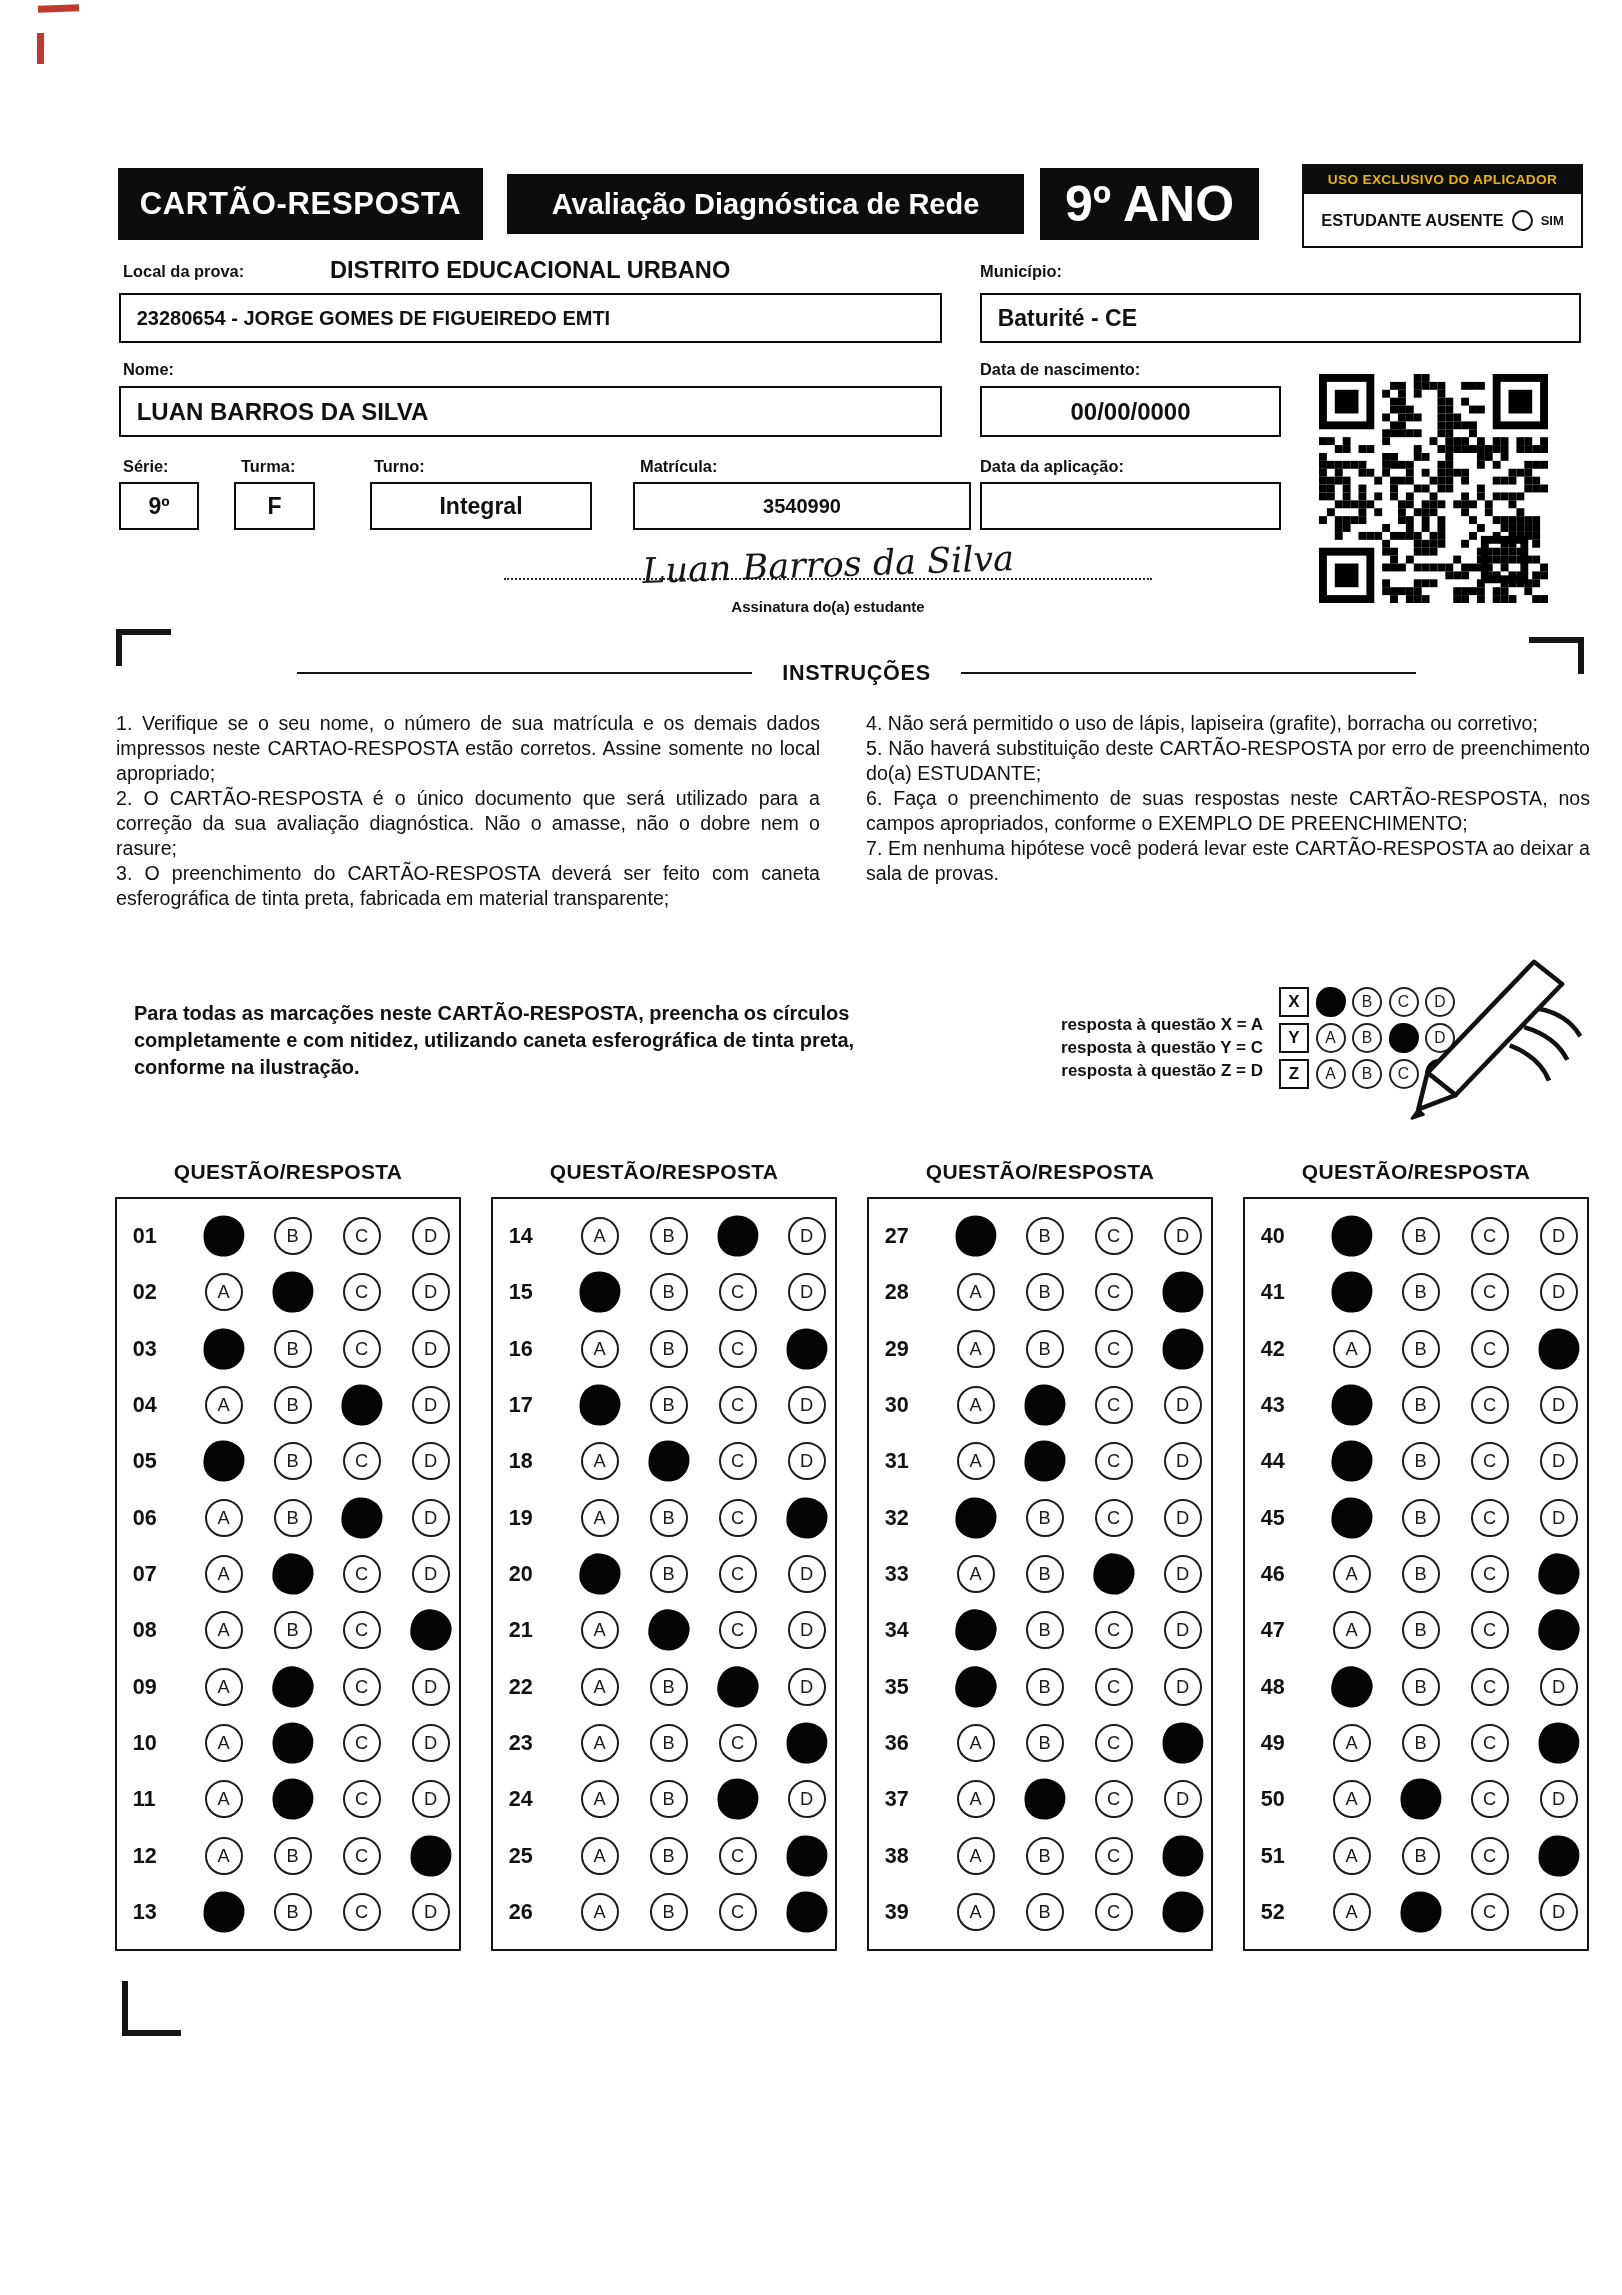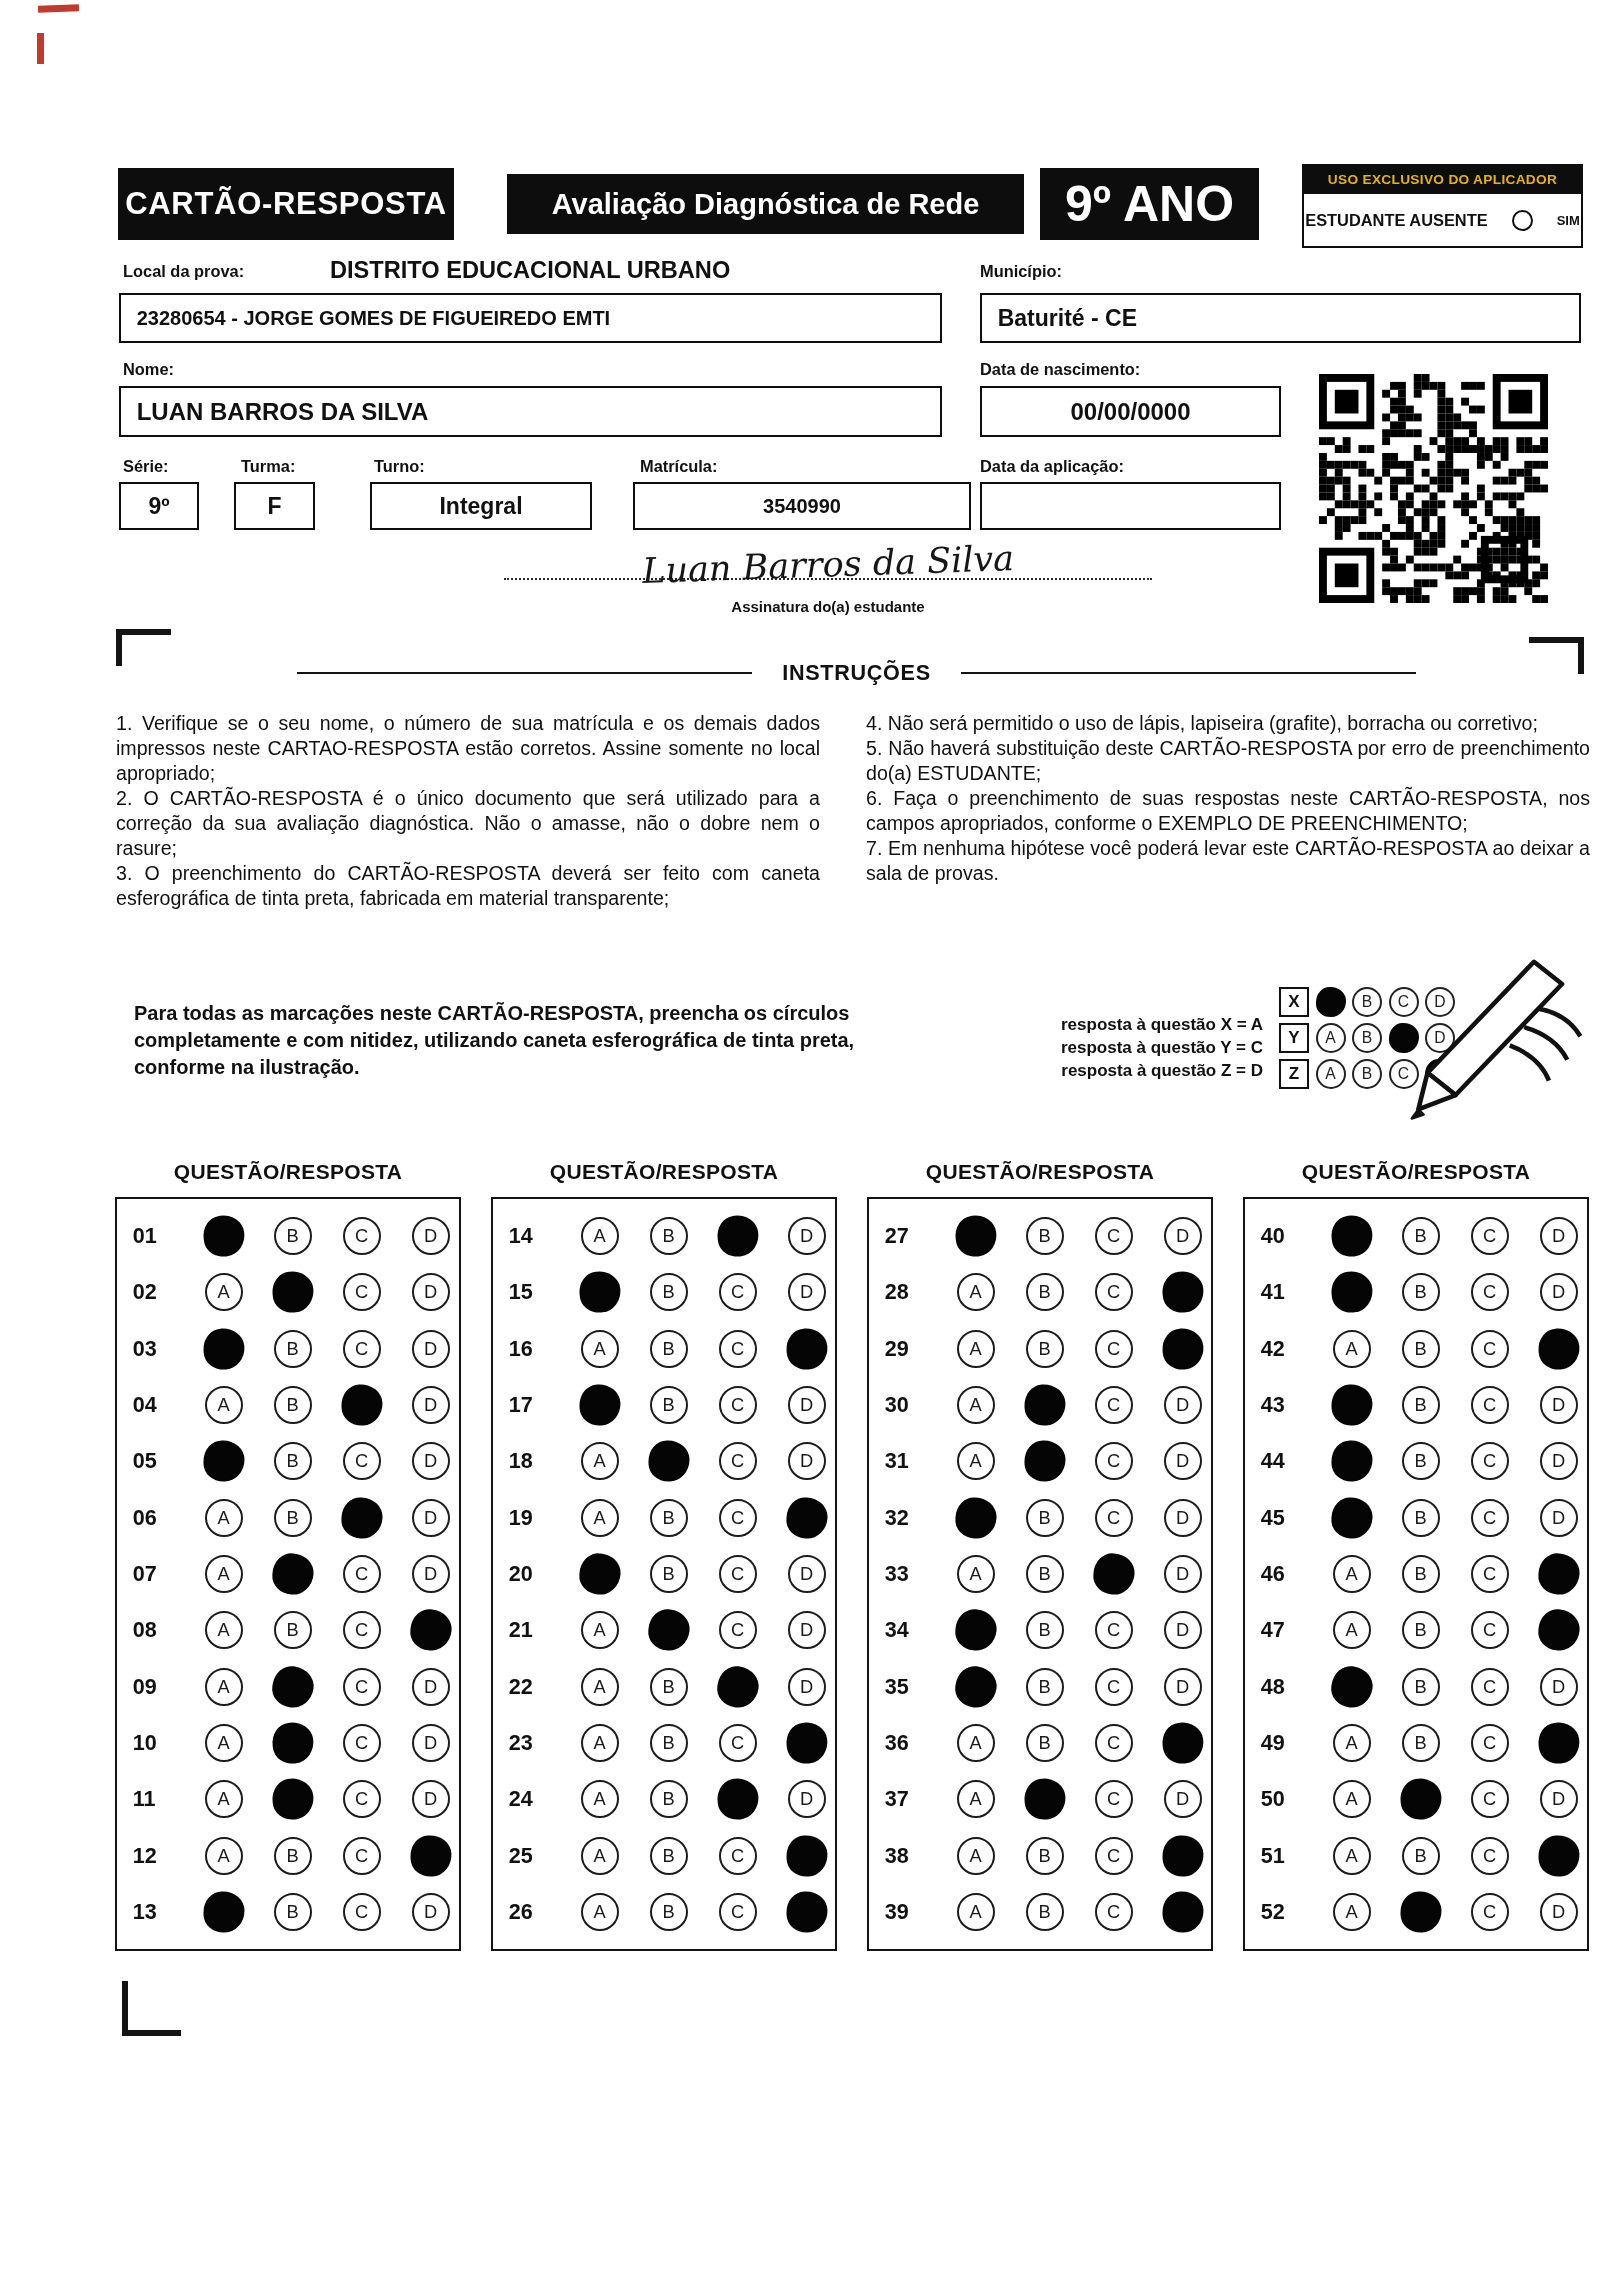"CARTÃO-RESPOSTA" .box-card { width: 336px -> 365px }
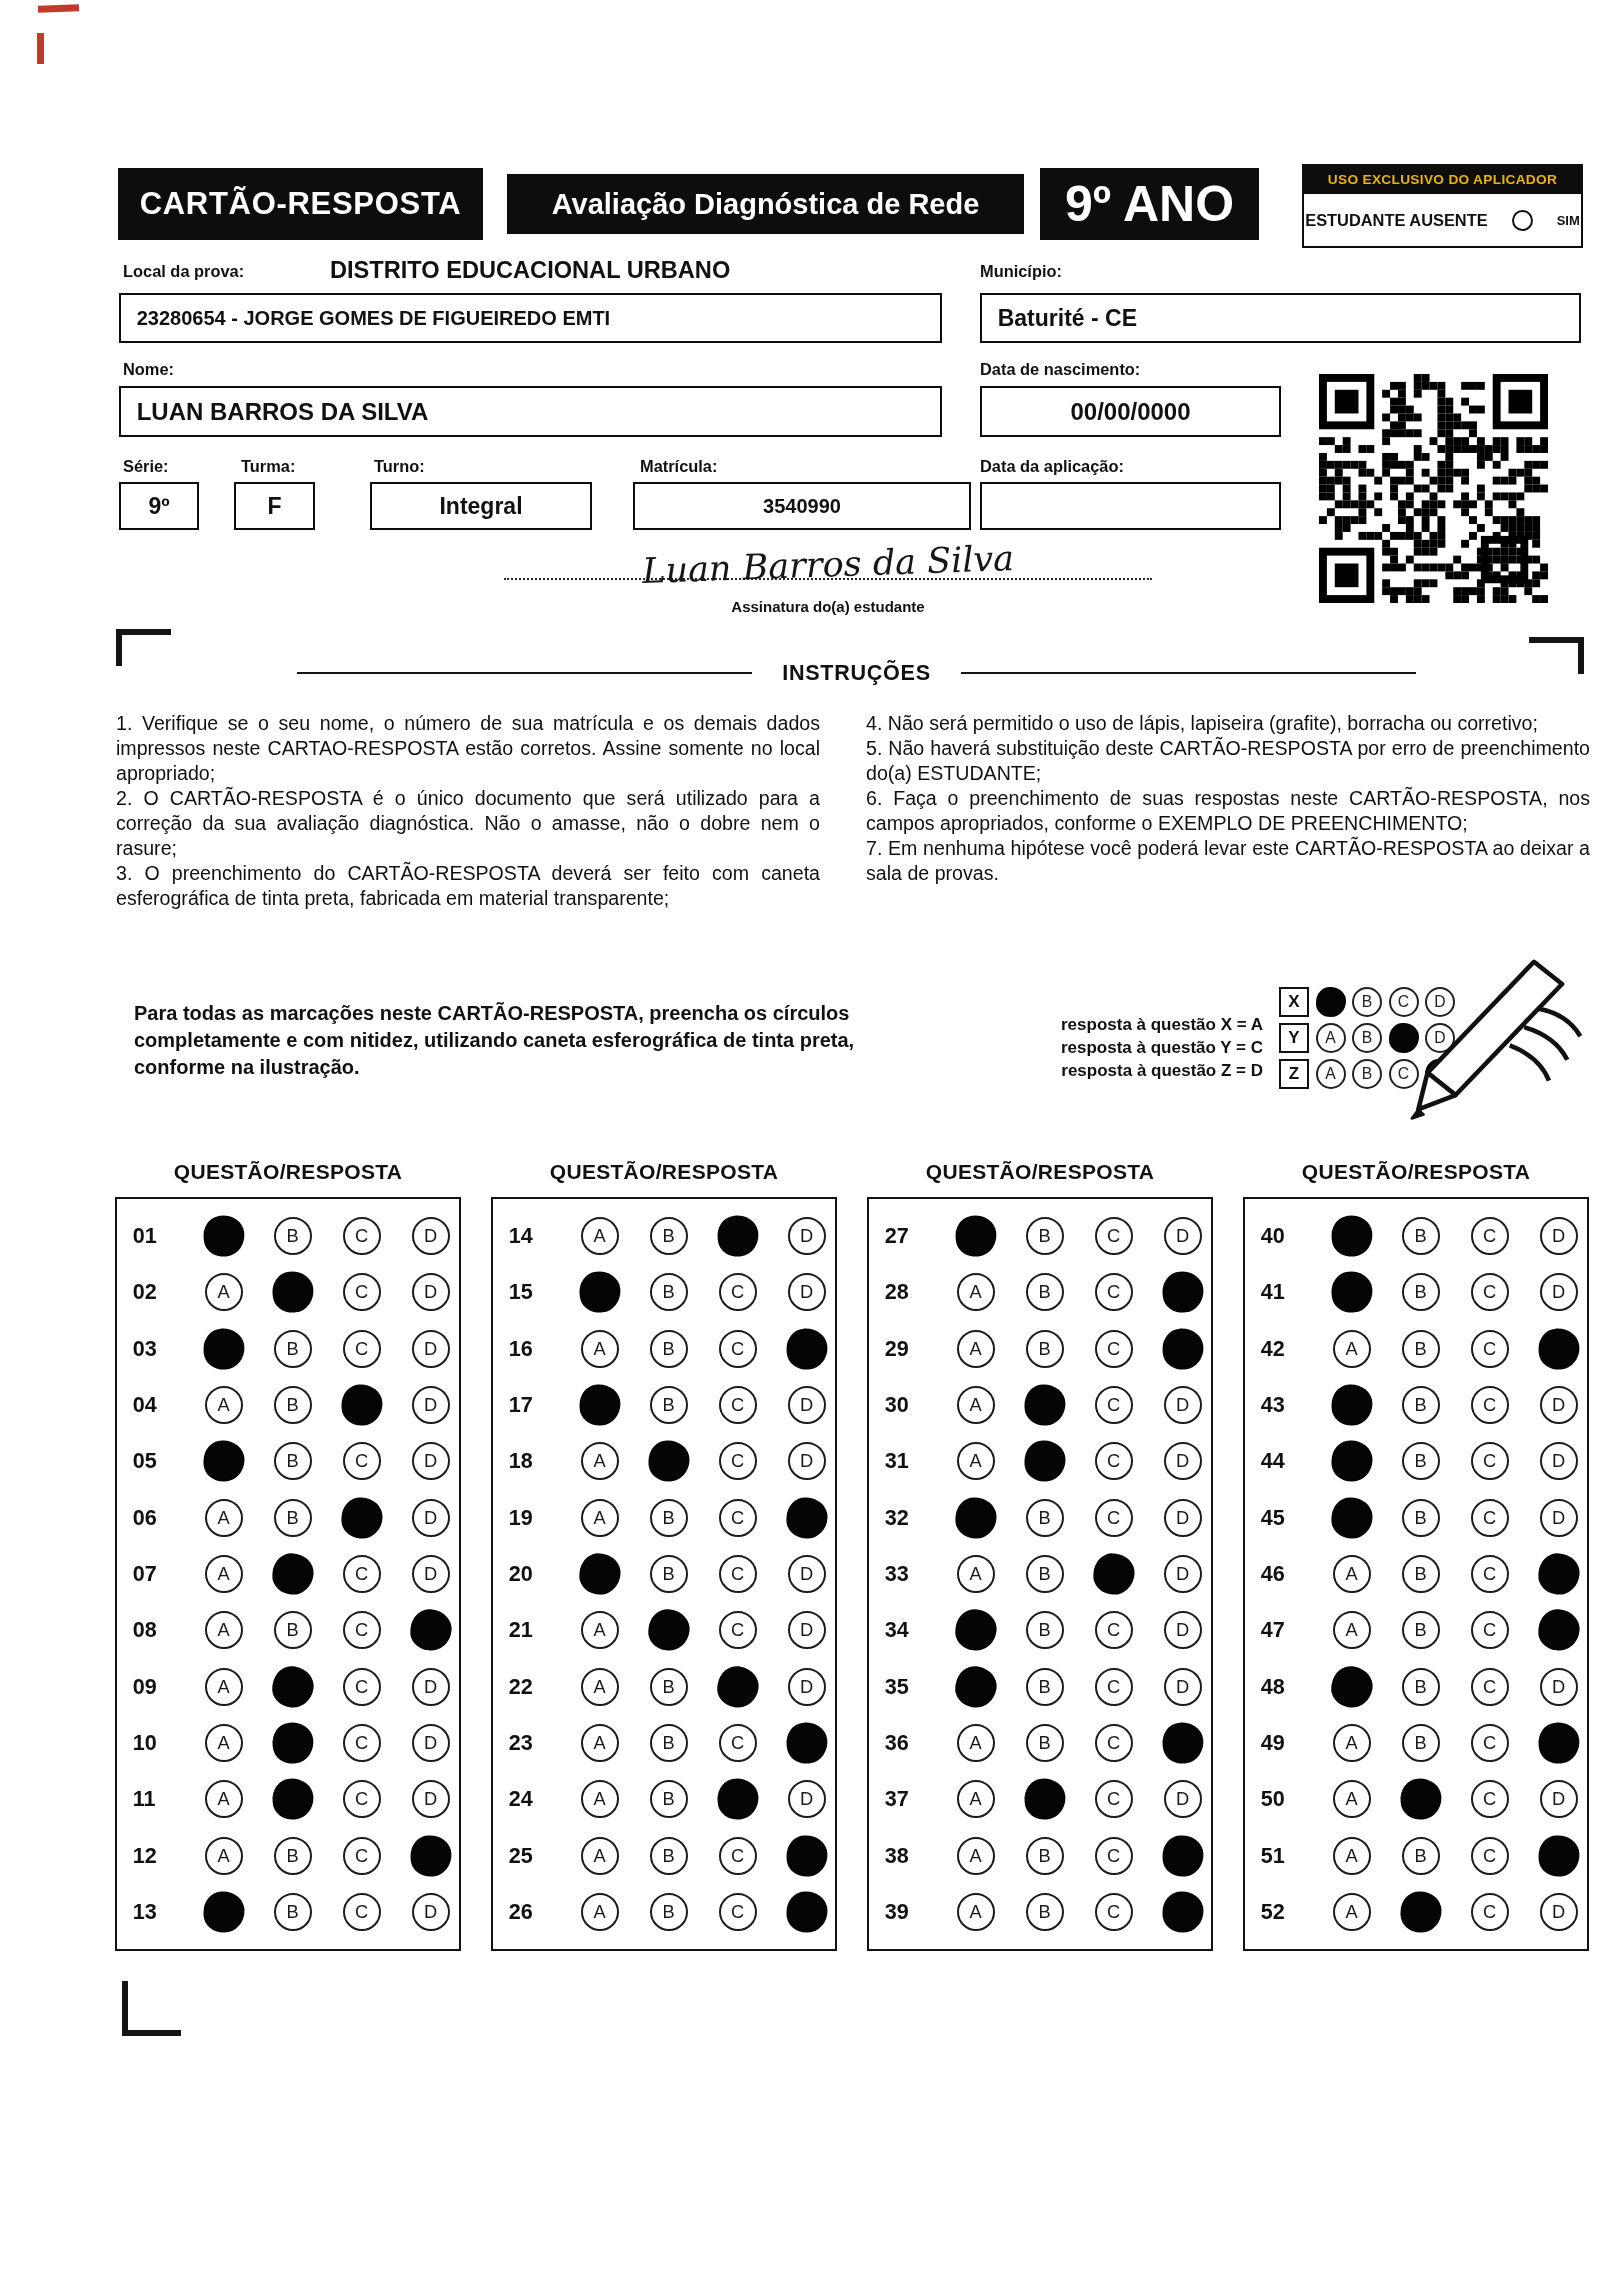"ESTUDANTE AUSENTE" .app-body { gap: 24px -> 8px }
